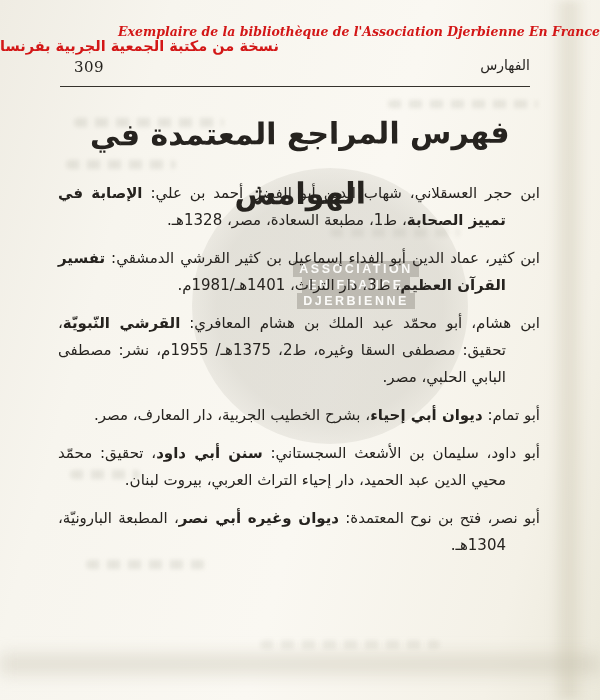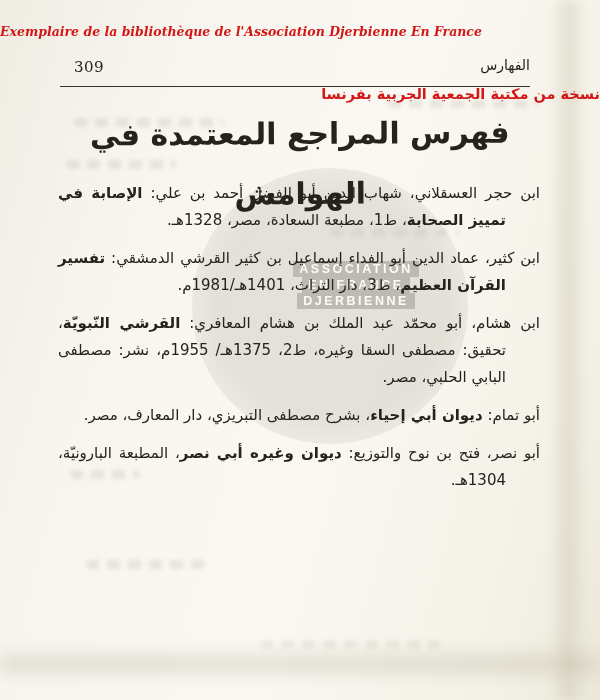"Exemplaire de la bibliothèque de" .stamp-fr { text-align: left -> right }
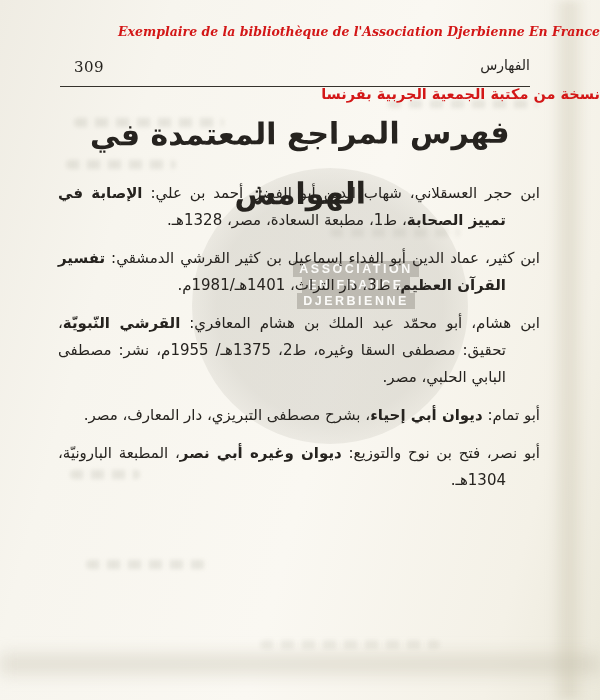"نسخة من مكتبة الجمعية الجربية" .stamp-ar { margin-top: 48px -> none; text-align: right -> left }
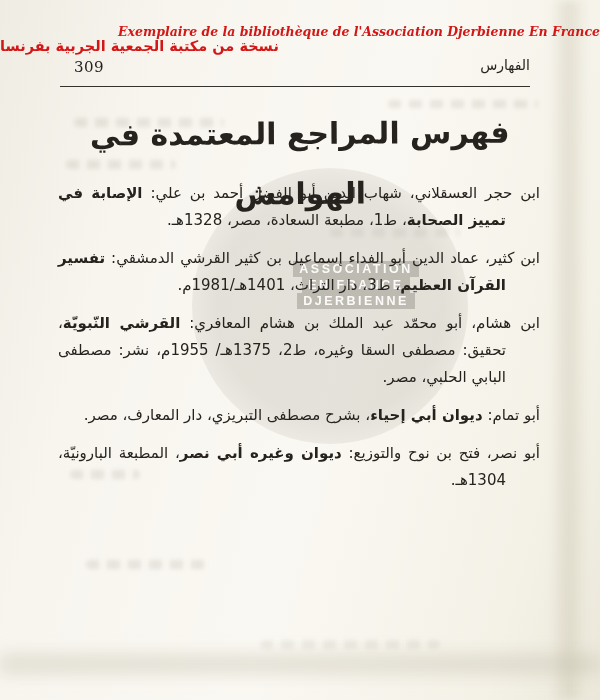"، بشرح مصطفى التبريزي، دار" span.plain { text: مصطفى التبريزي -> الخطيب الجربية }
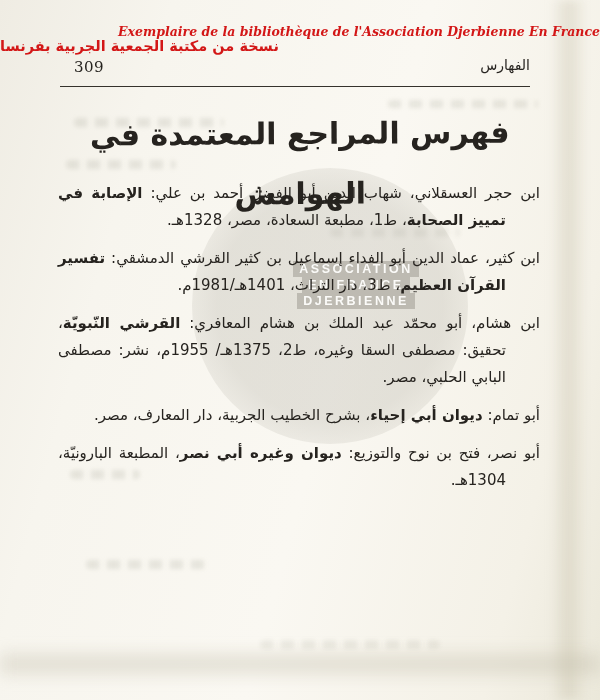"أبو داود، سليمان بن الأشعث" p.entry { html: none -> <p><span>أبو داود، سليمان بن الأشعث السجستاني: </span><span>سنن أبي داود</span><span>، تحقيق: محمّد محيي الدين عبد الحميد، دار إحياء التراث العربي، بيروت لبنان.</span></p> }
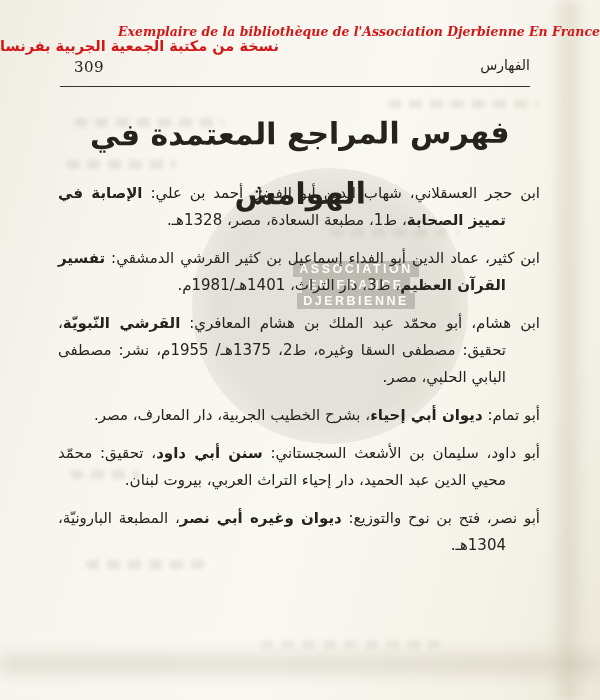"أبو نصر، فتح بن نوح" span.plain { text: والتوزيع -> المعتمدة }
